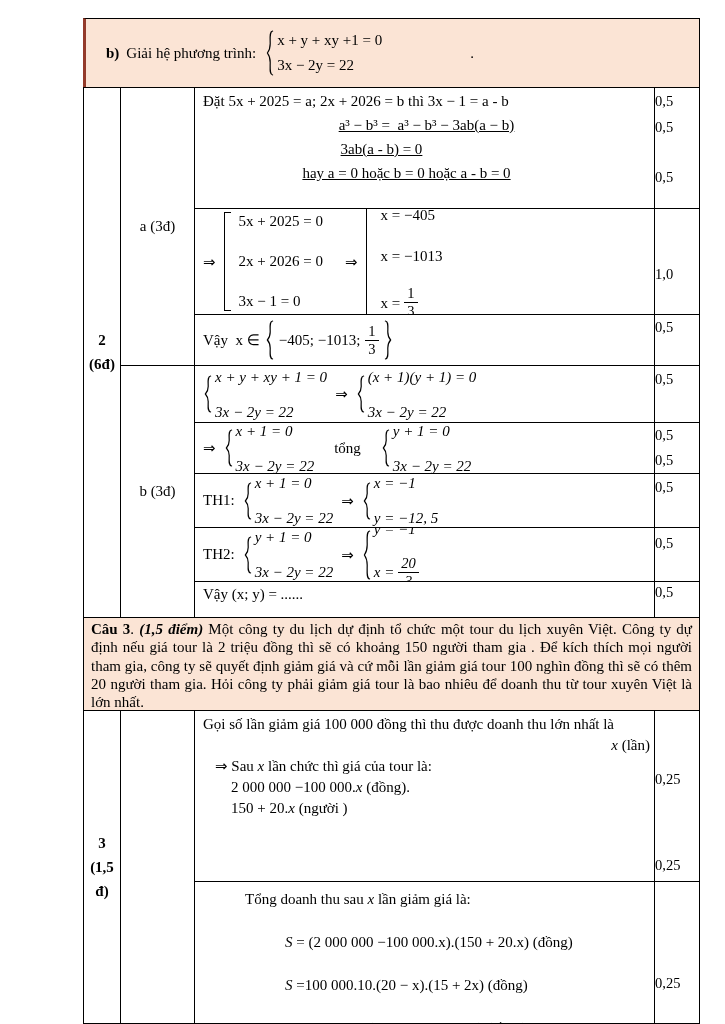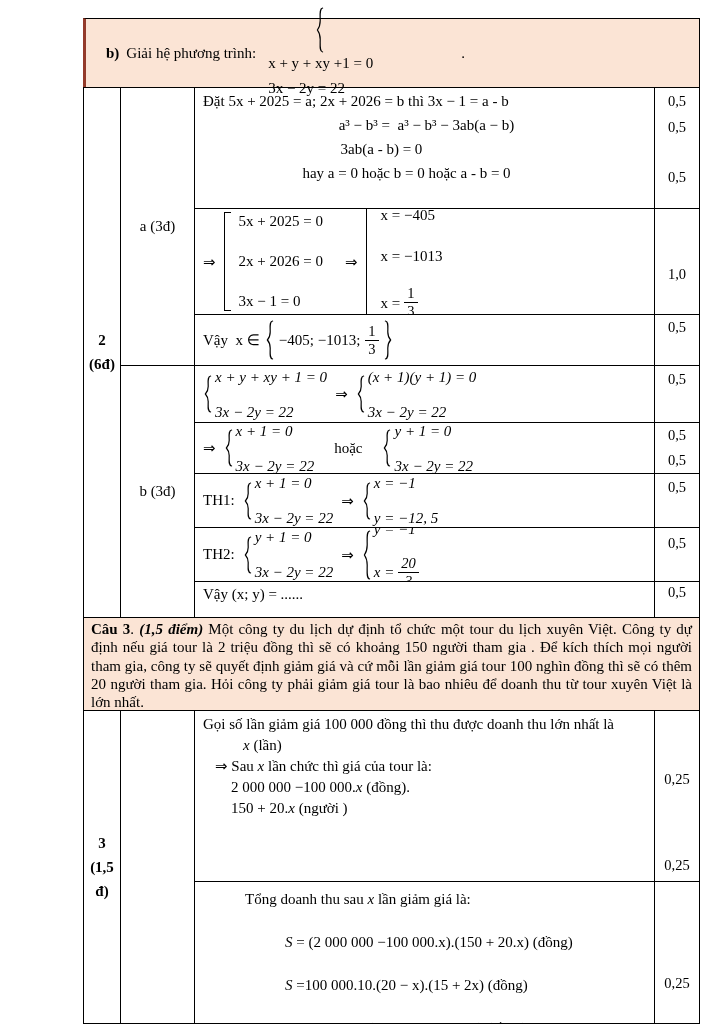"x + y + xy +1" .qb-sys { flex-direction: column -> none }
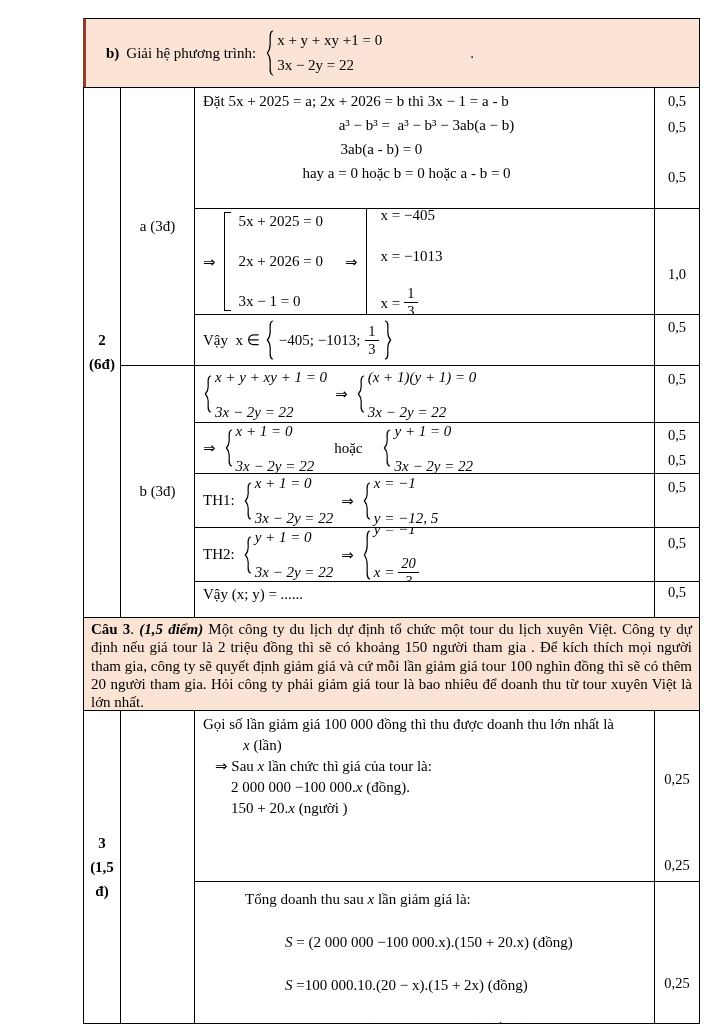"0,5" .score { text-align: center -> left }
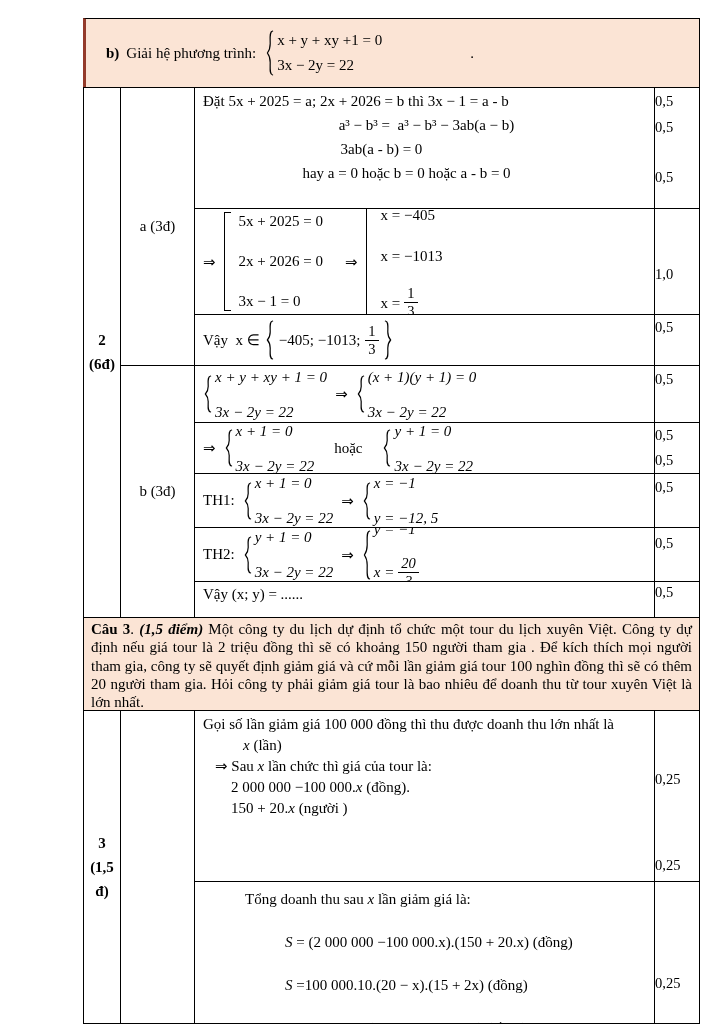"a³ − b³ = a³" .ctr { text-decoration: none -> underline }
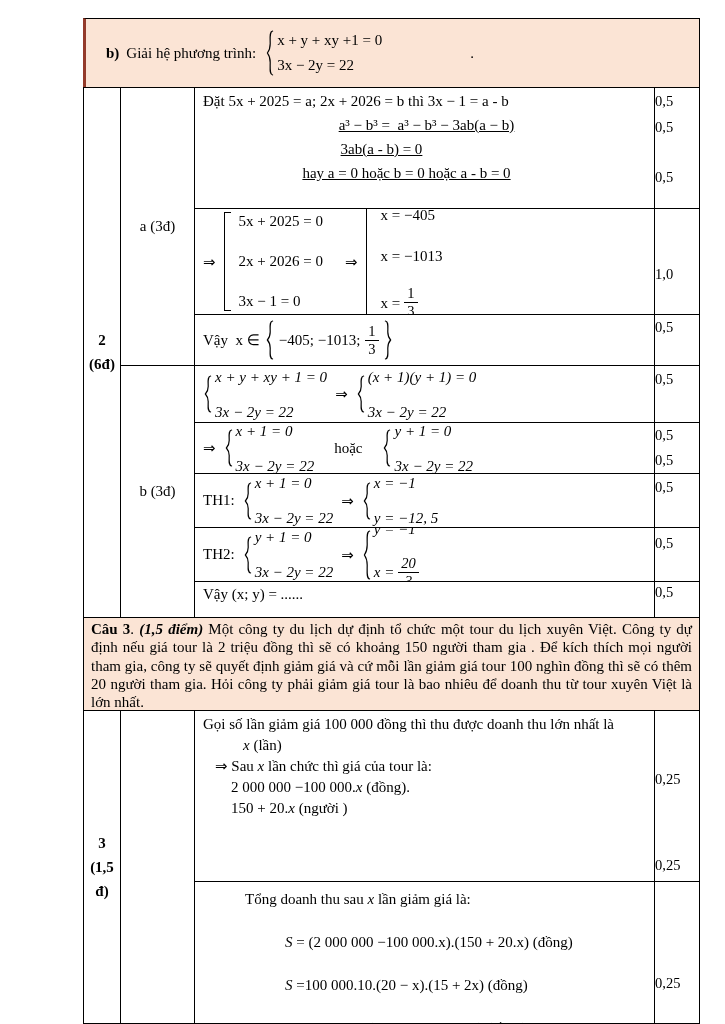"hoặc" span.orw { text: hoặc -> tổng }
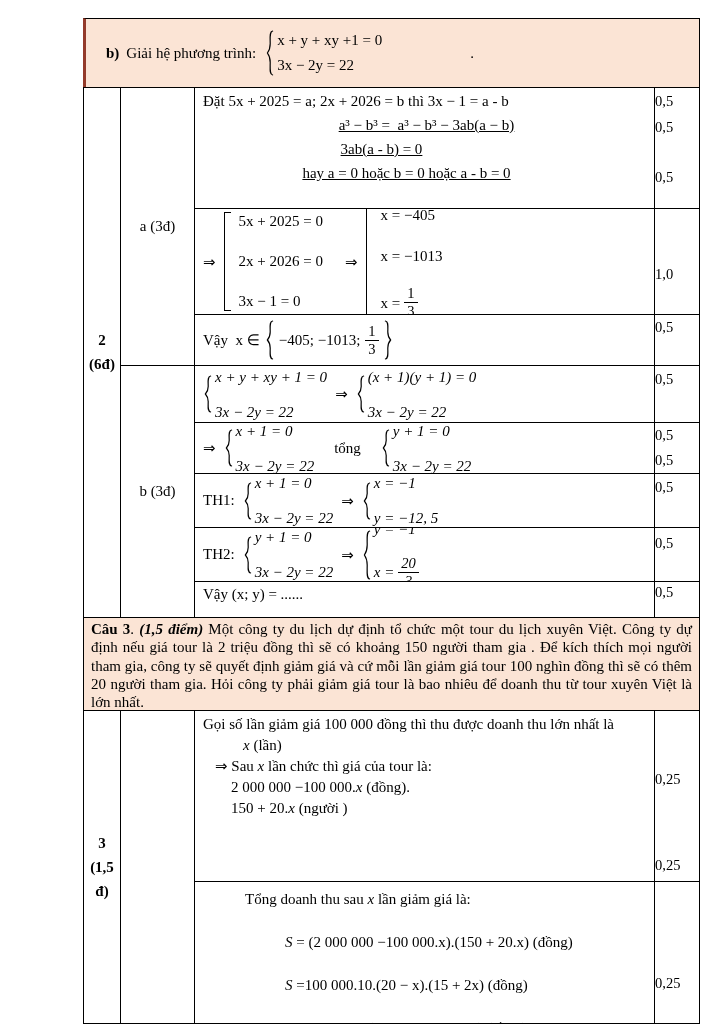"x (lần)" .ind40 { text-align: none -> right }
